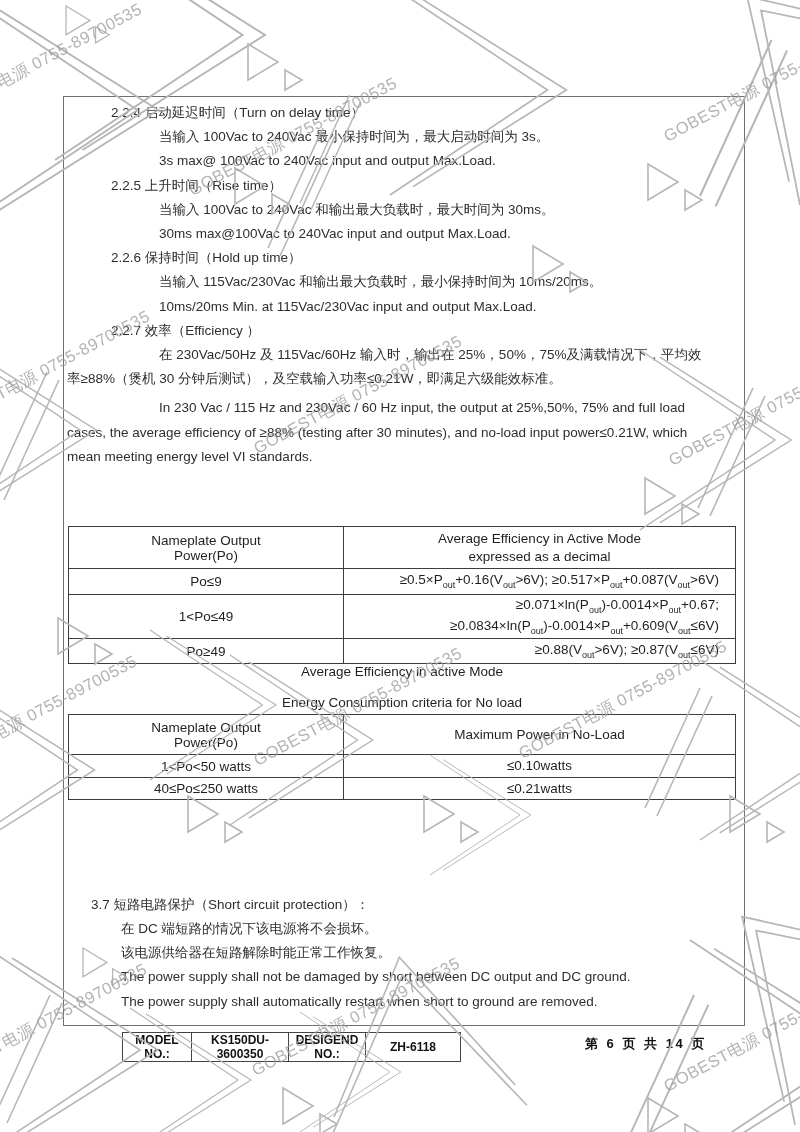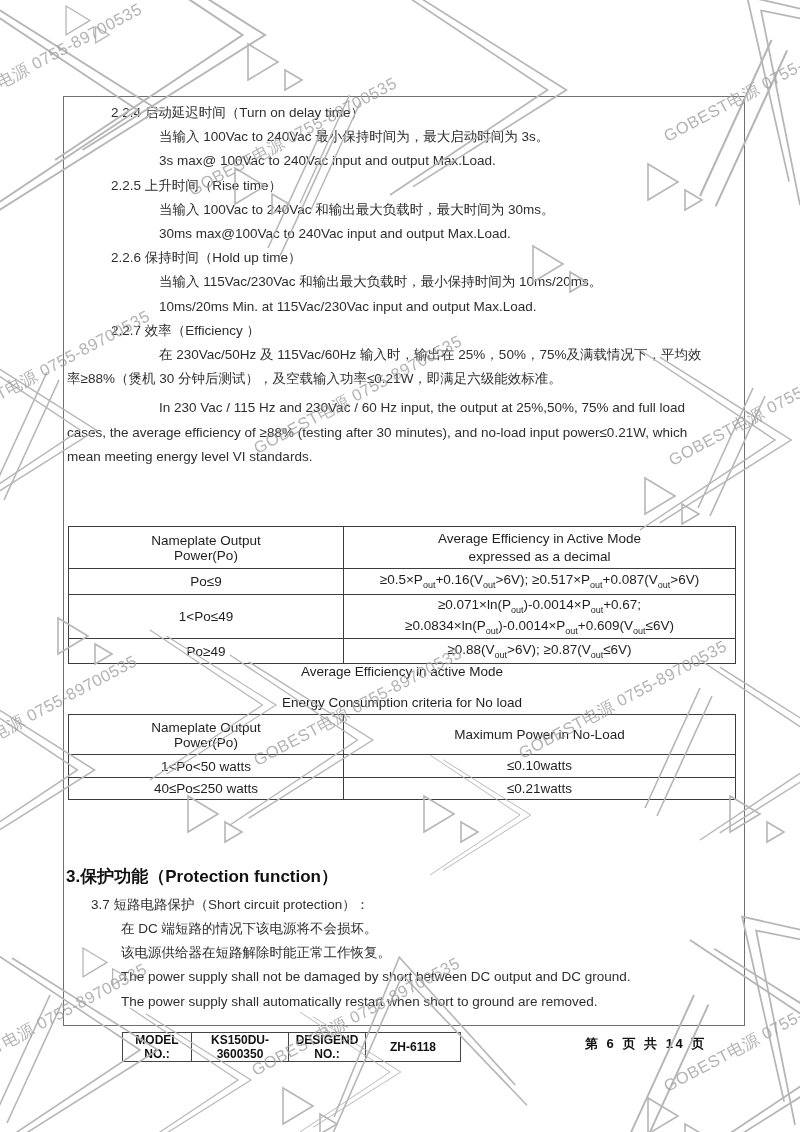"≥0.5×Pout+0.16(Vout>6V);" .formula { text-align: center -> right }
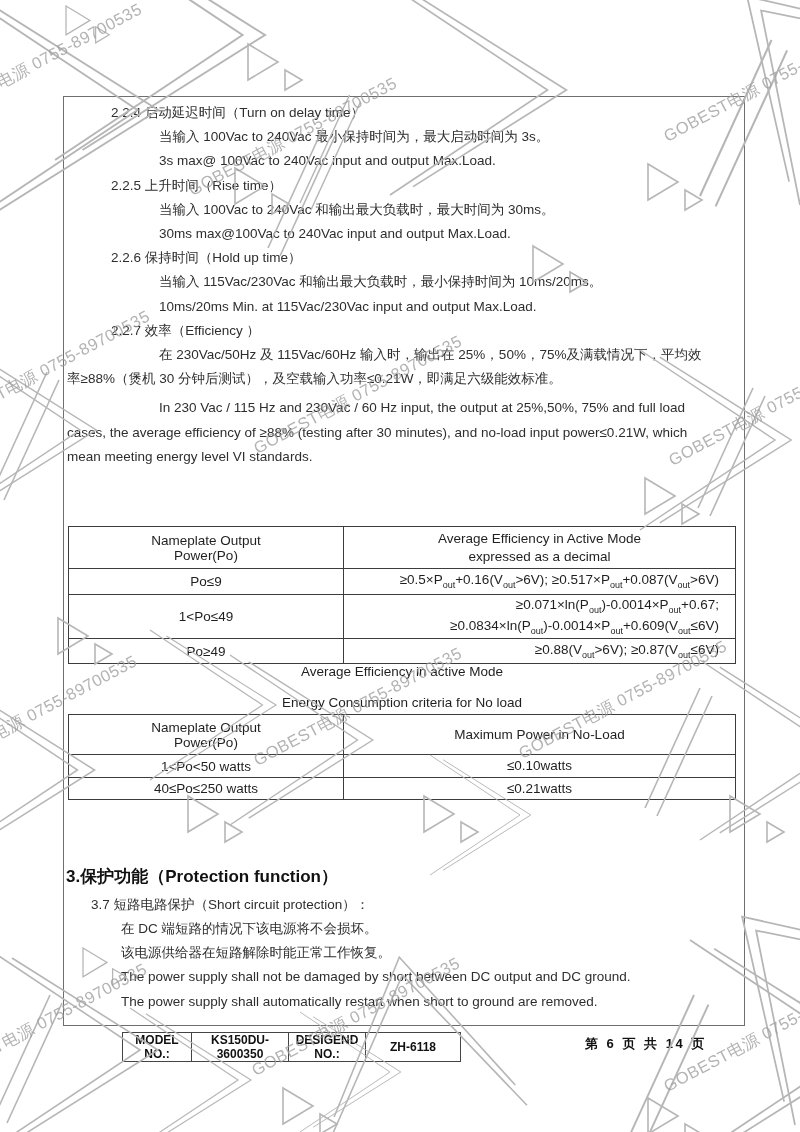"3.保护功能（Protection function）" div.sec3h { html: <div>3.保护功能（Protection function）</div> -> none }
